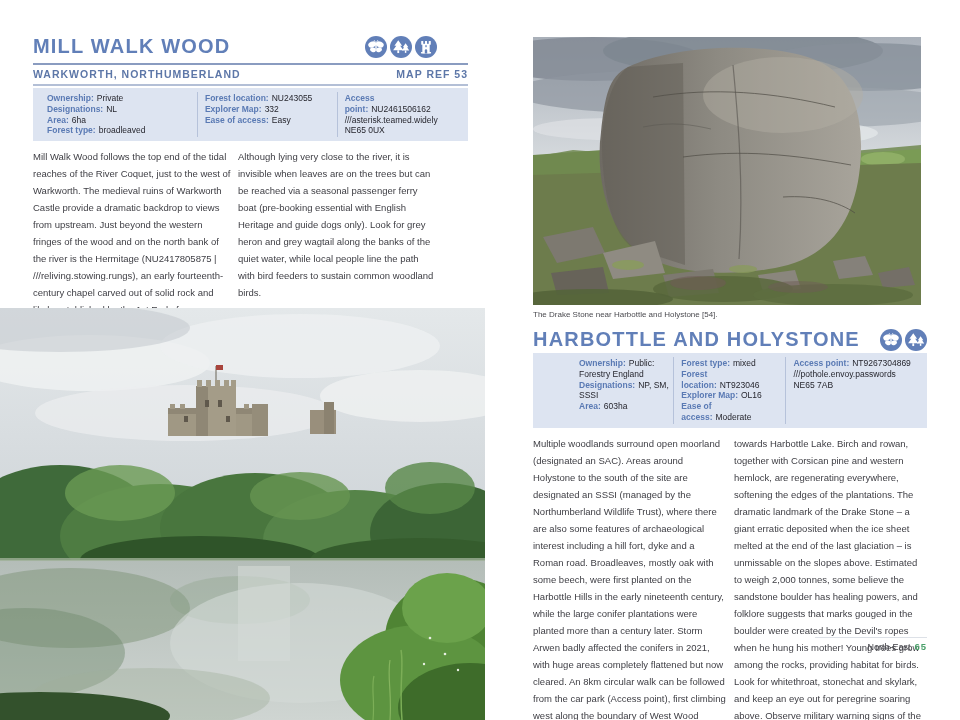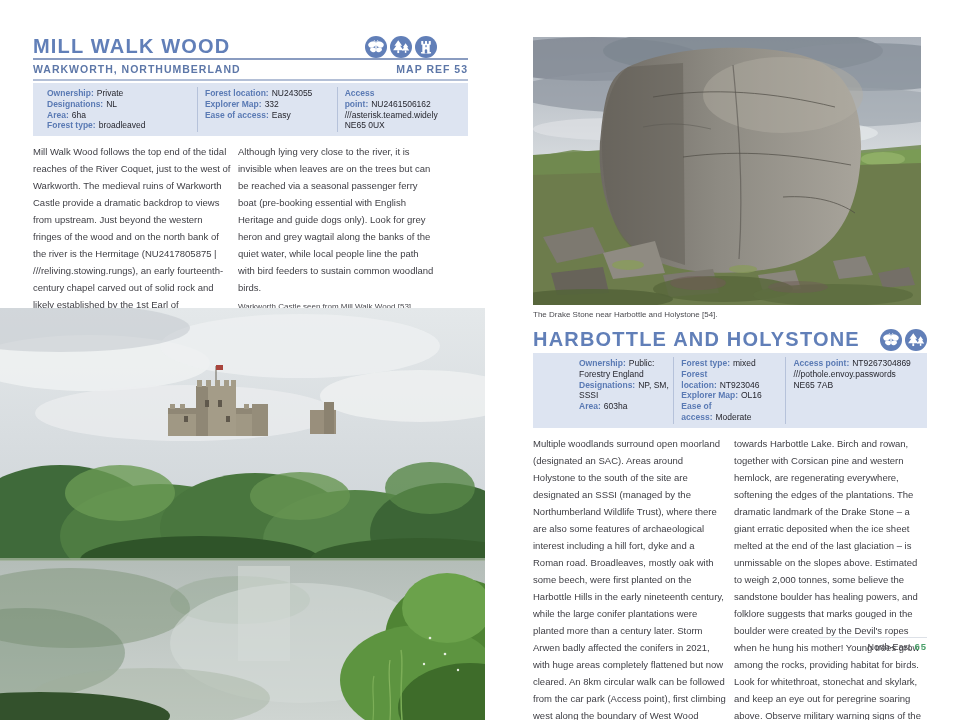"WARKWORTH, NORTHUMBERLAND" .sub-row { margin-top: none -> 5px }
